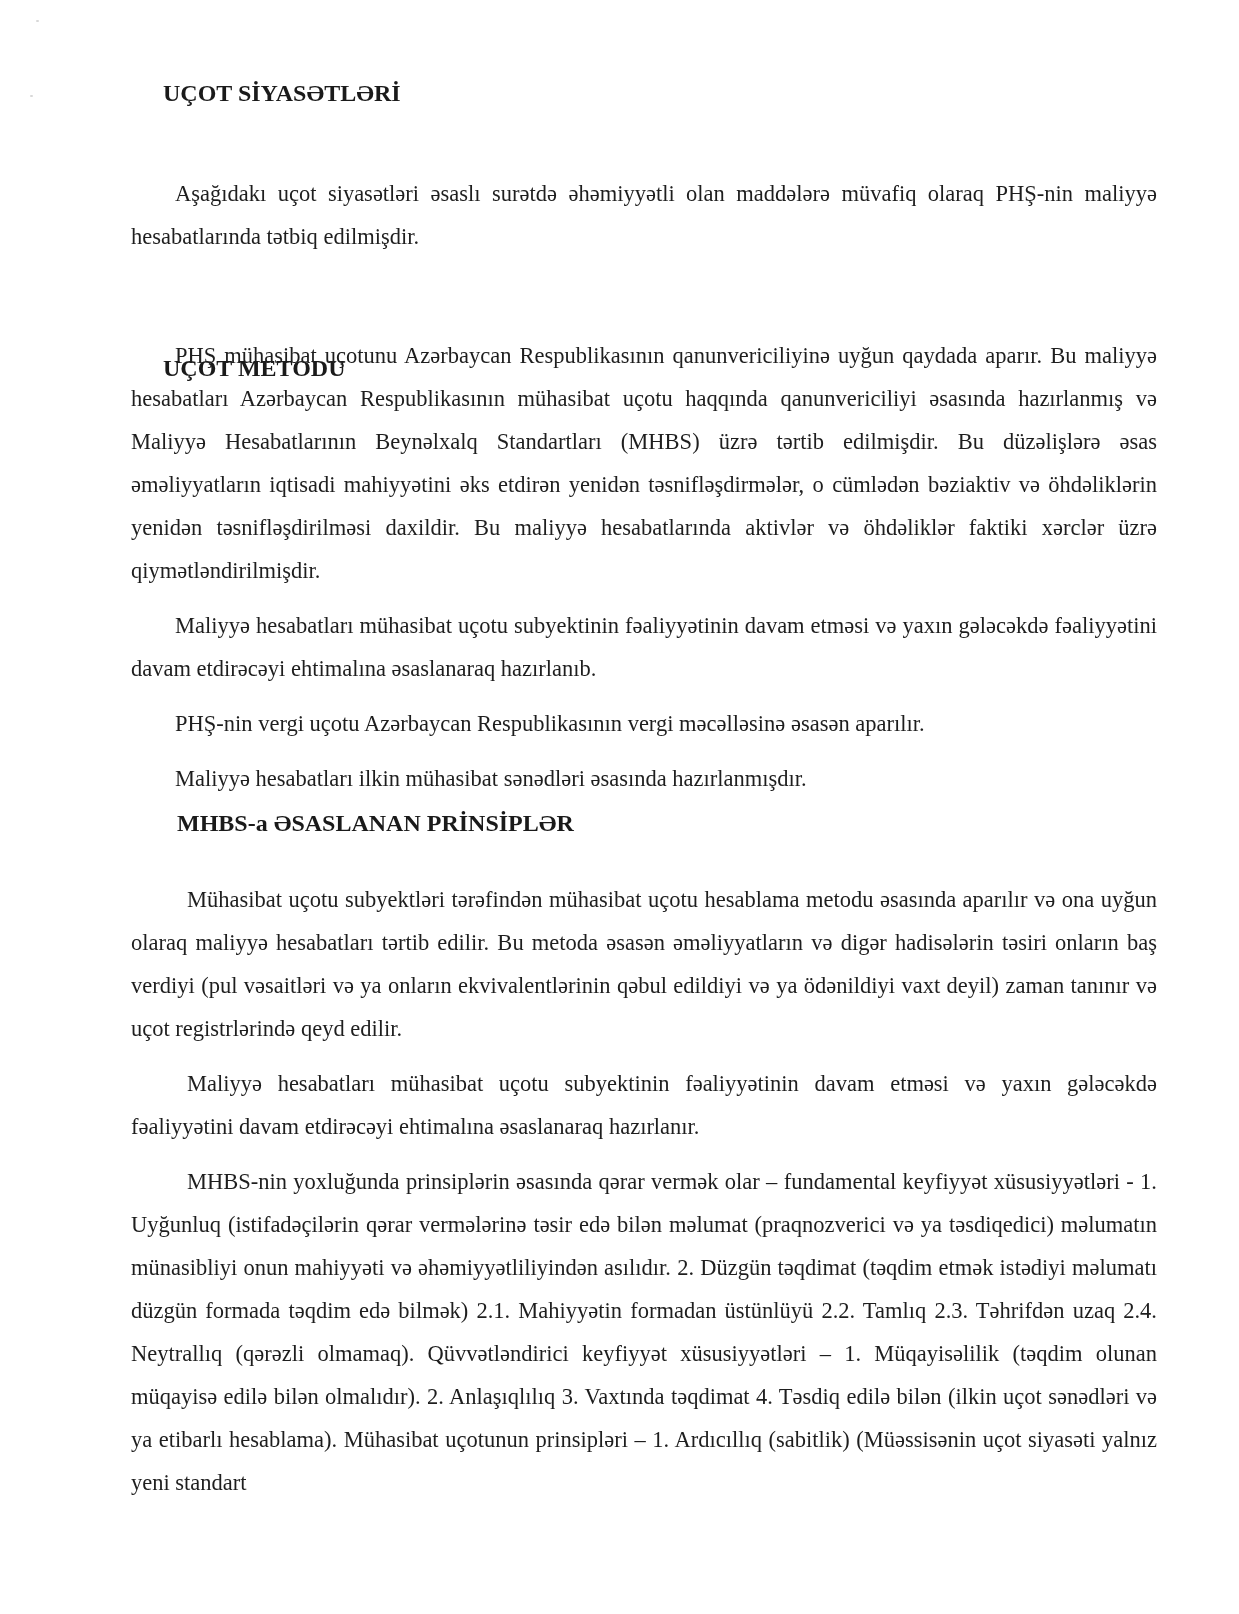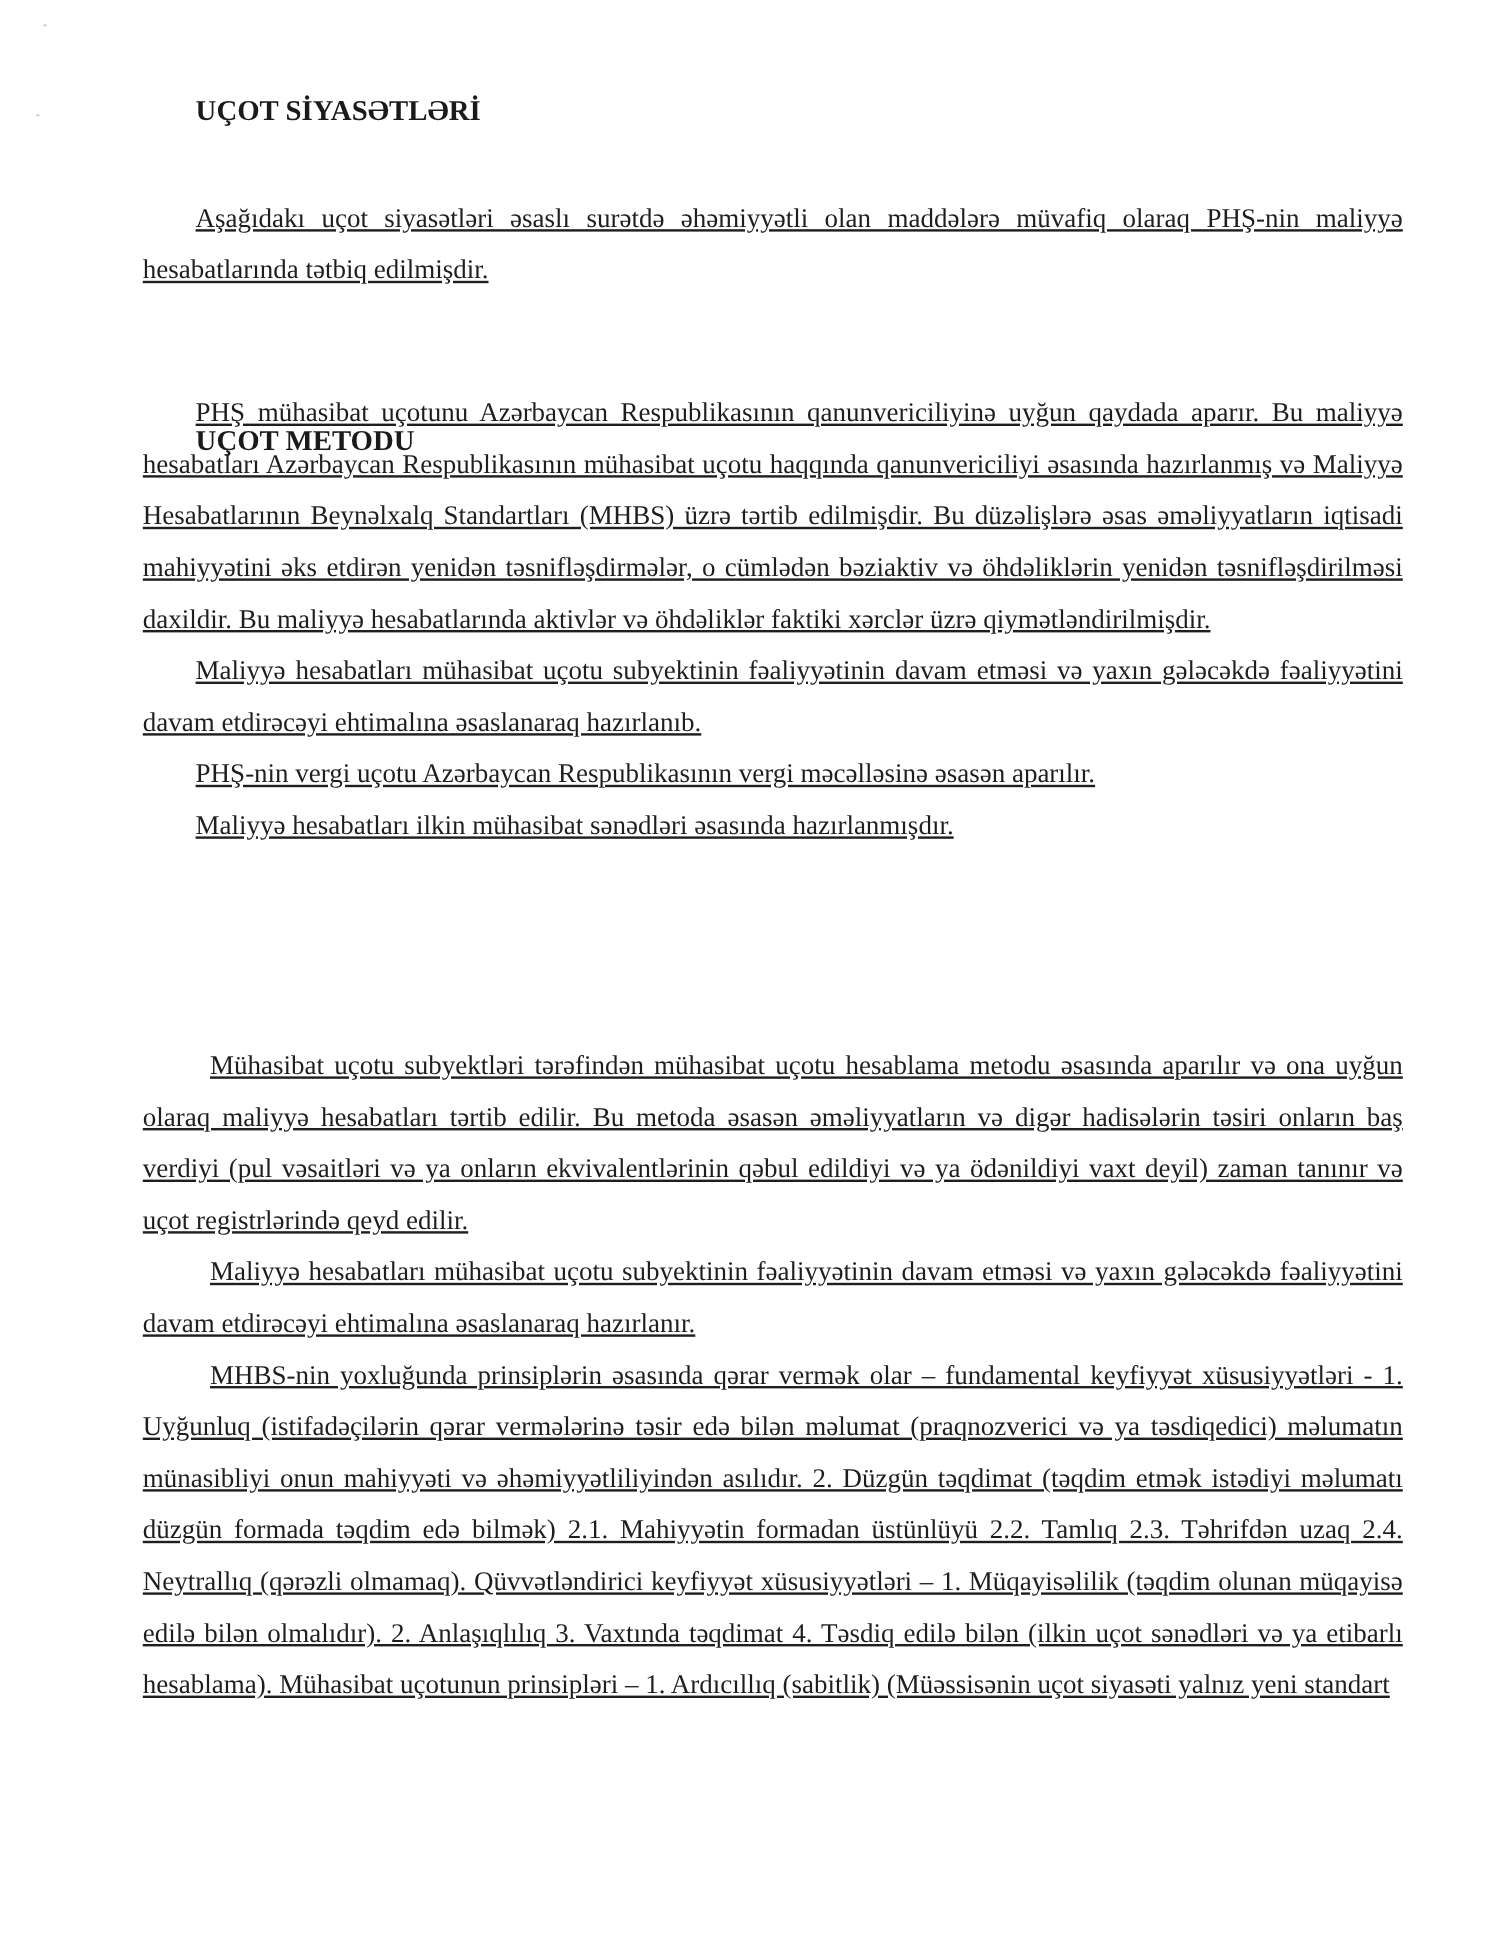"Aşağıdakı uçot siyasətləri əsaslı" .block p { margin: 0 -> 12px; text-decoration: underline -> none }
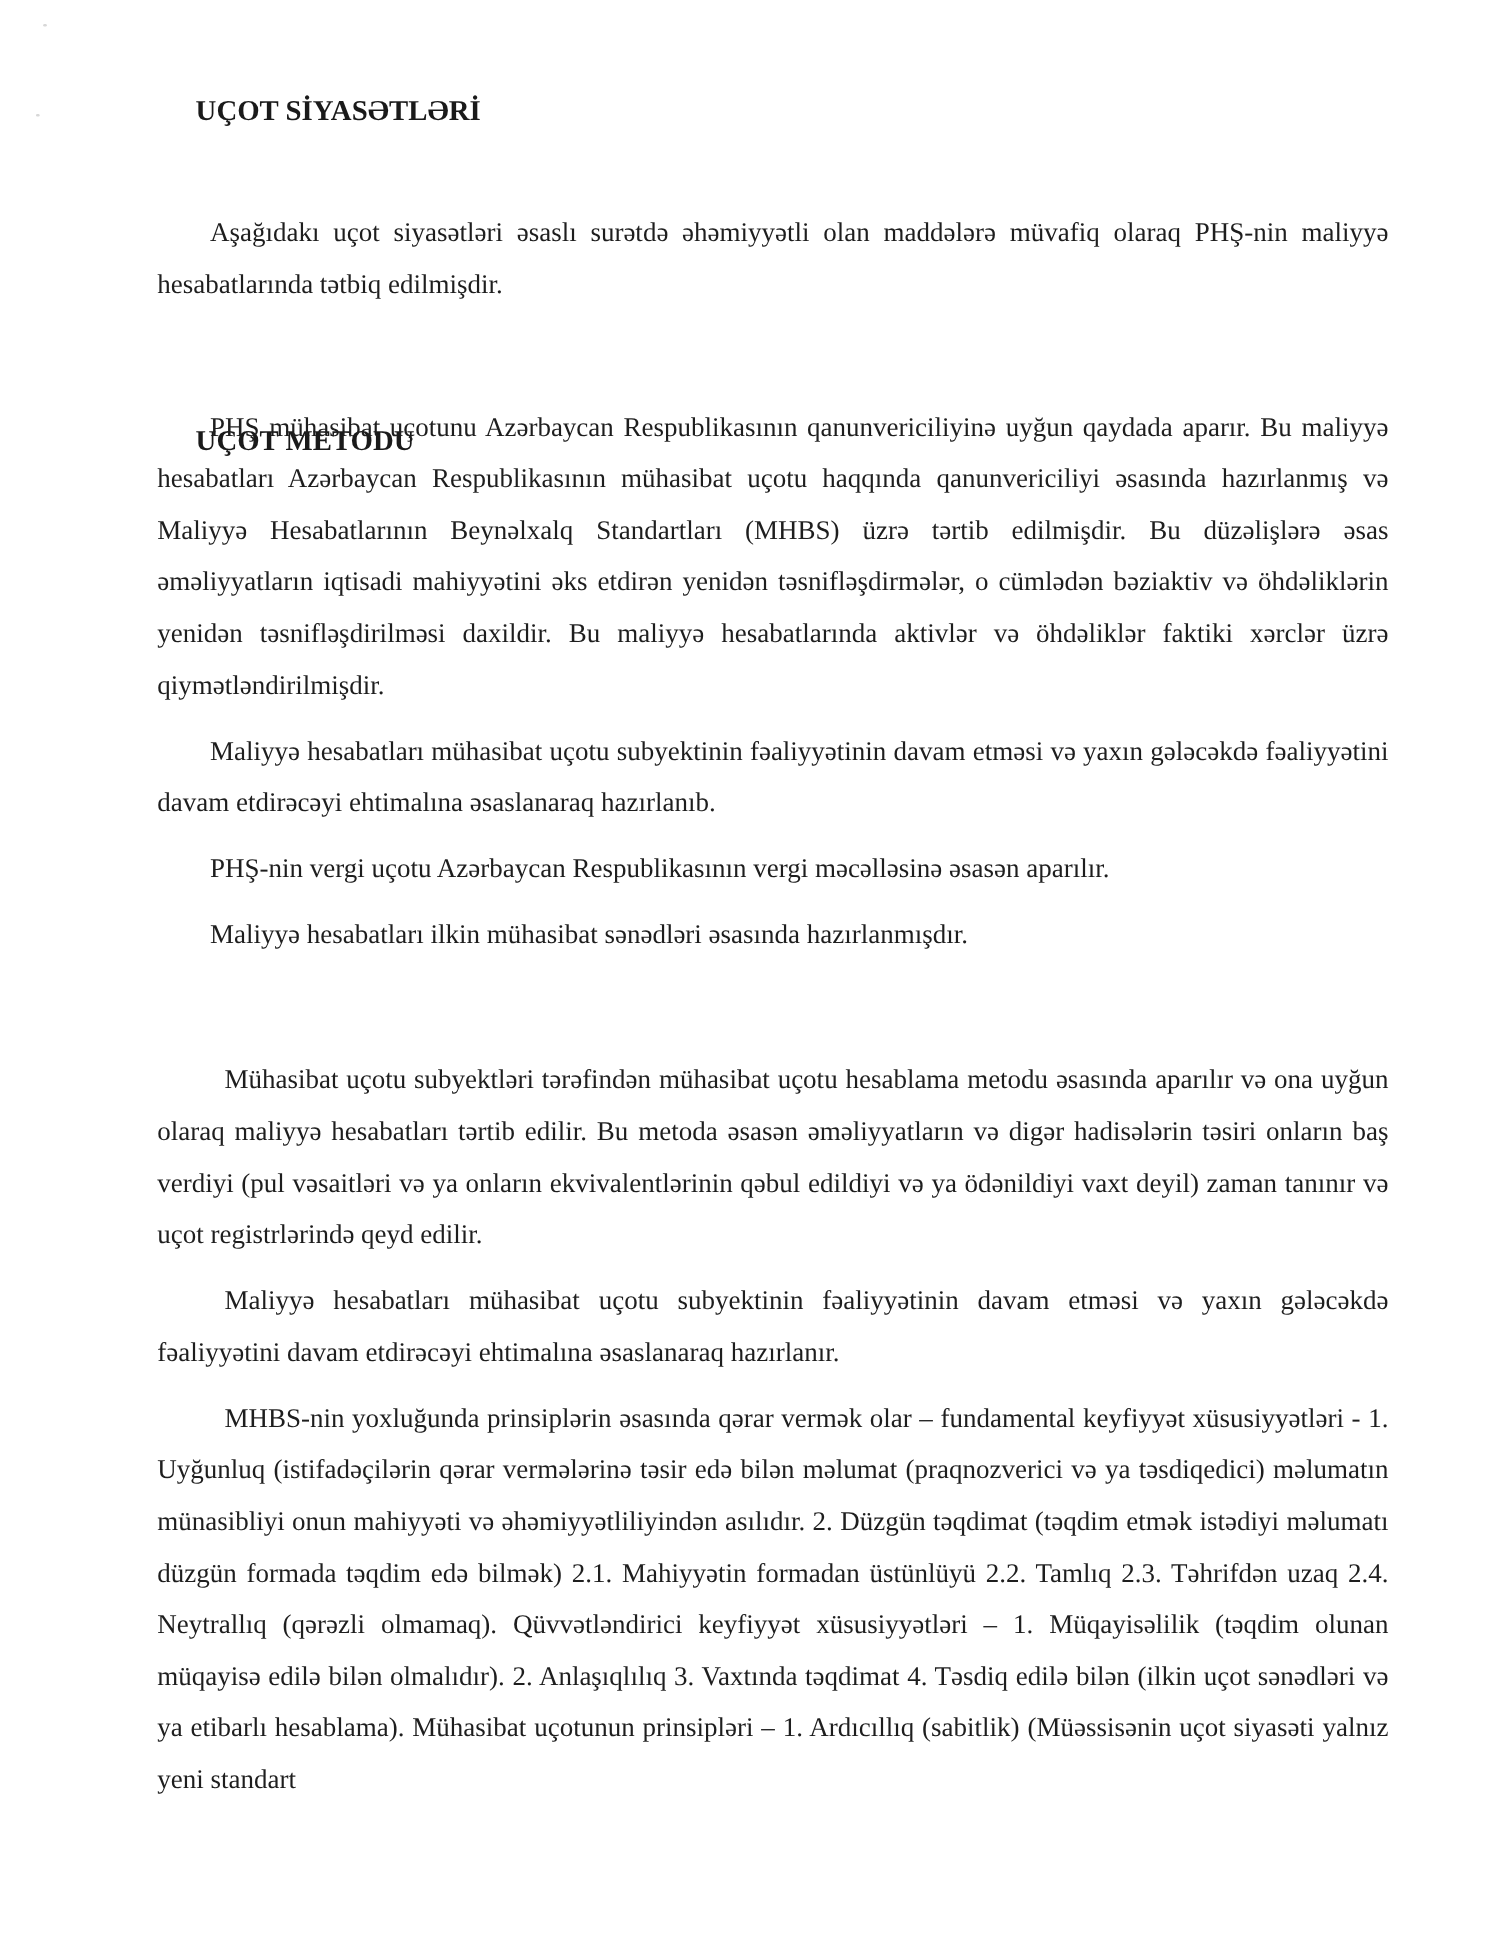"MHBS-a ƏSASLANAN PRİNSİPLƏR" h2.heading { html: none -> <h2>MHBS-a ƏSASLANAN PRİNSİPLƏR</h2> }
